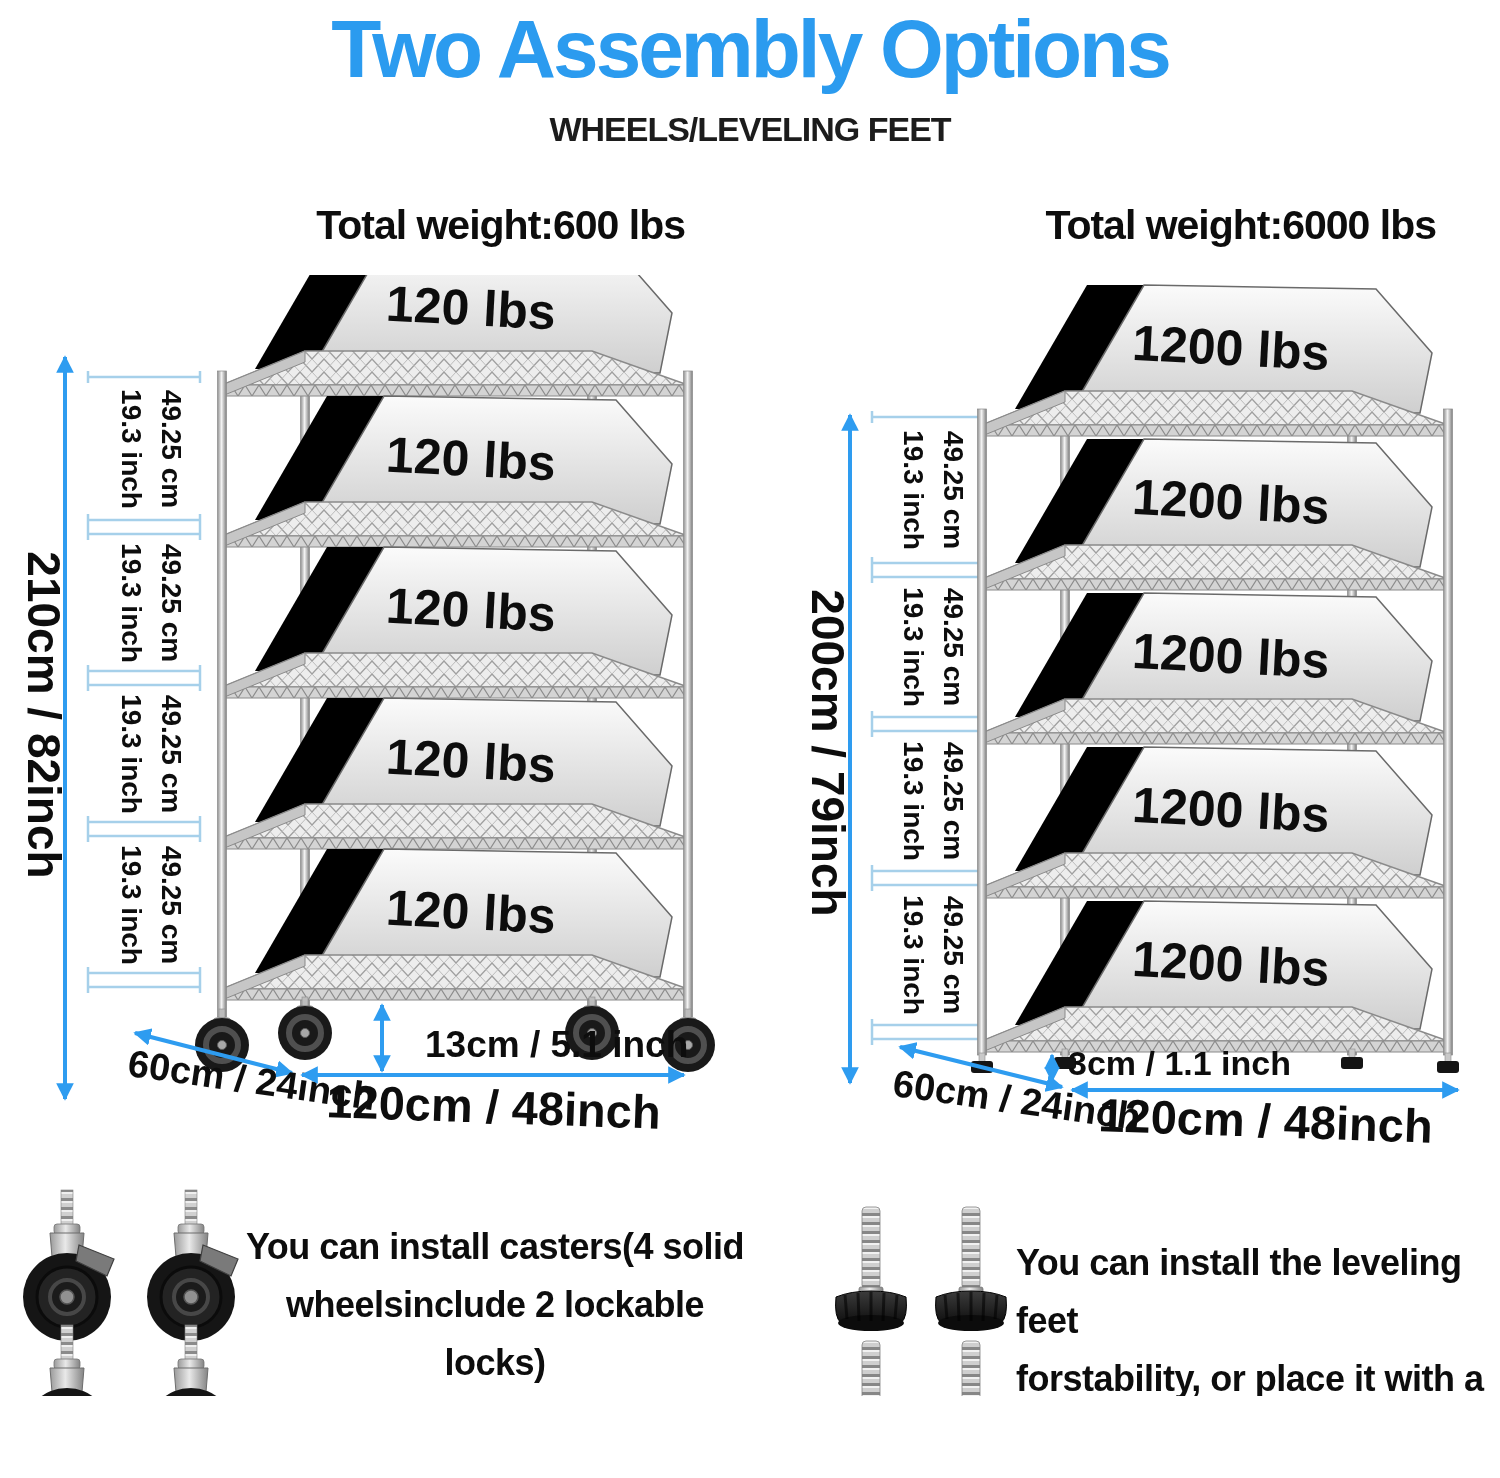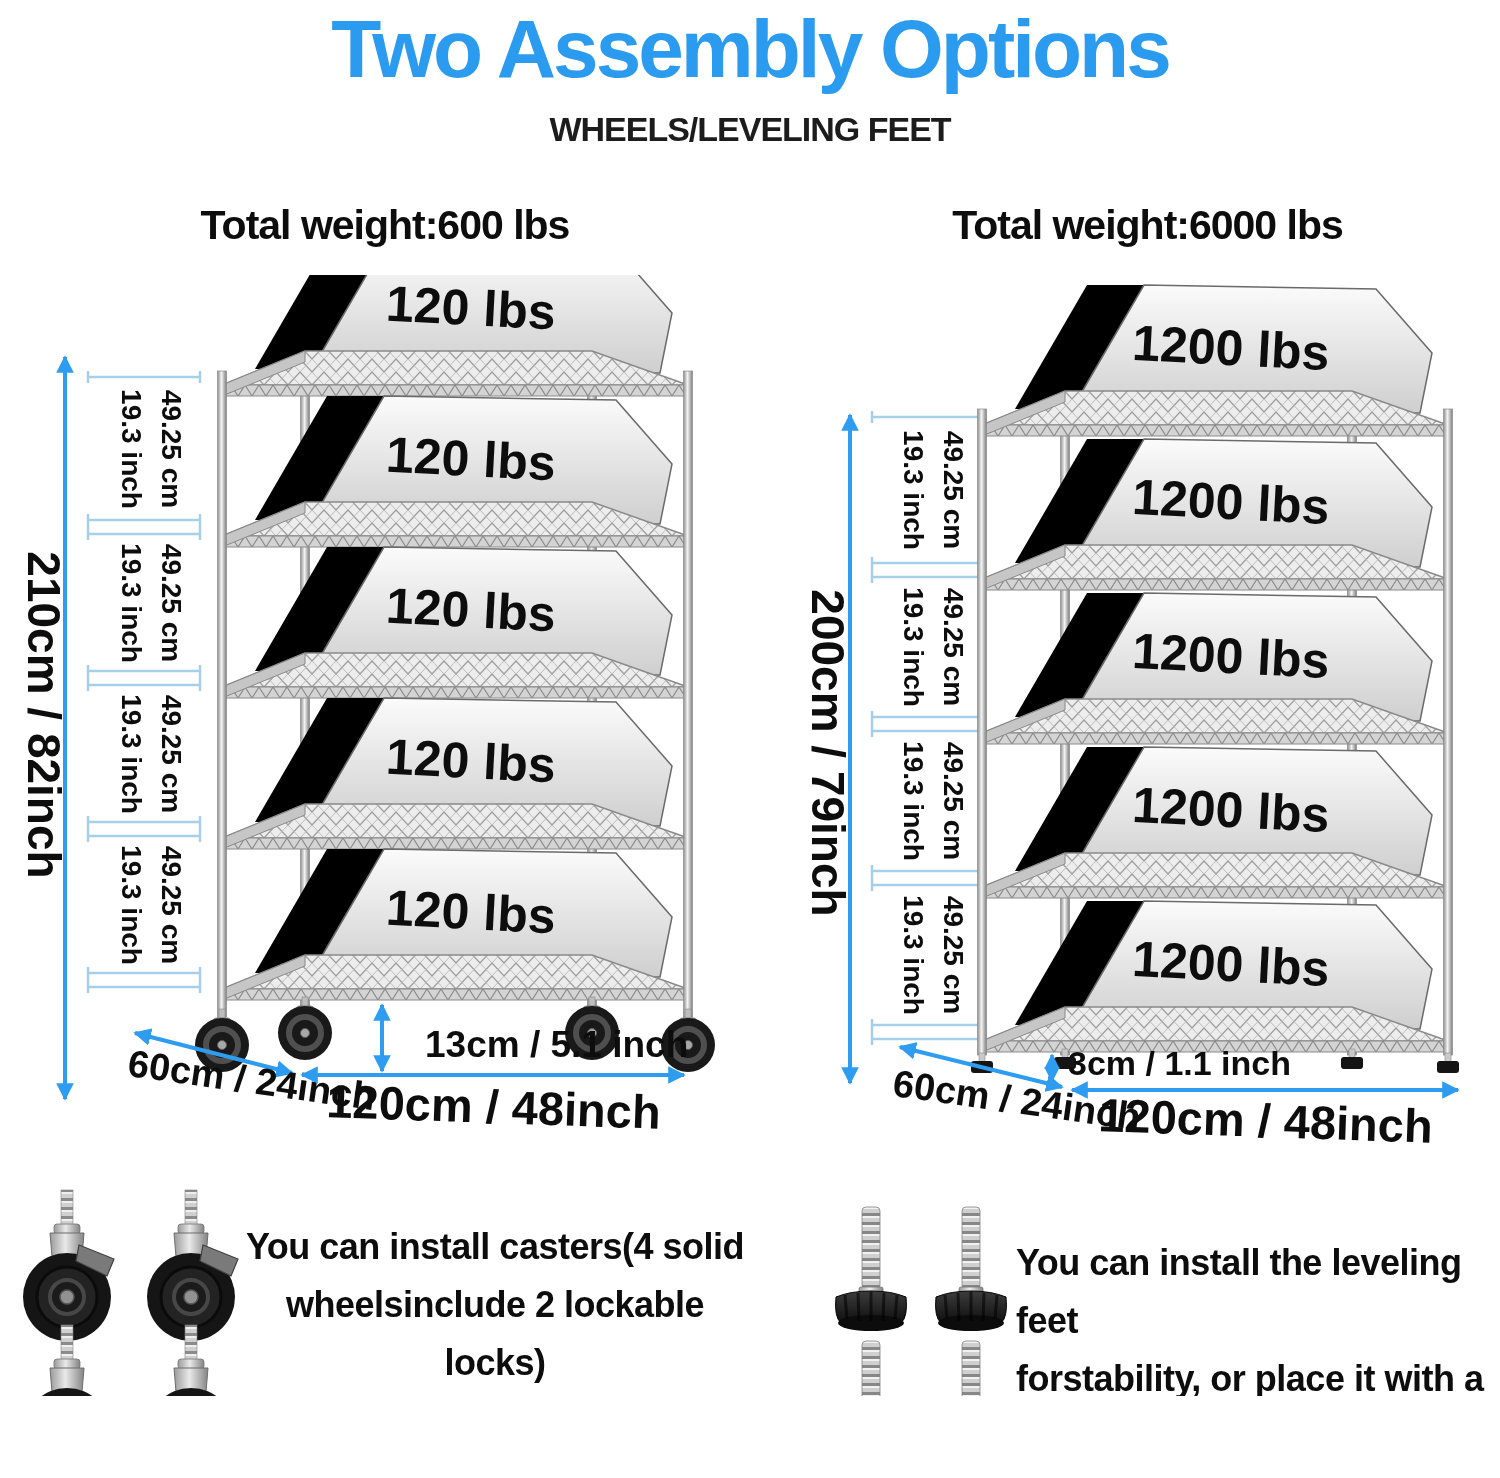"Total weight:600 lbs" .col-heading { text-align: center -> right }
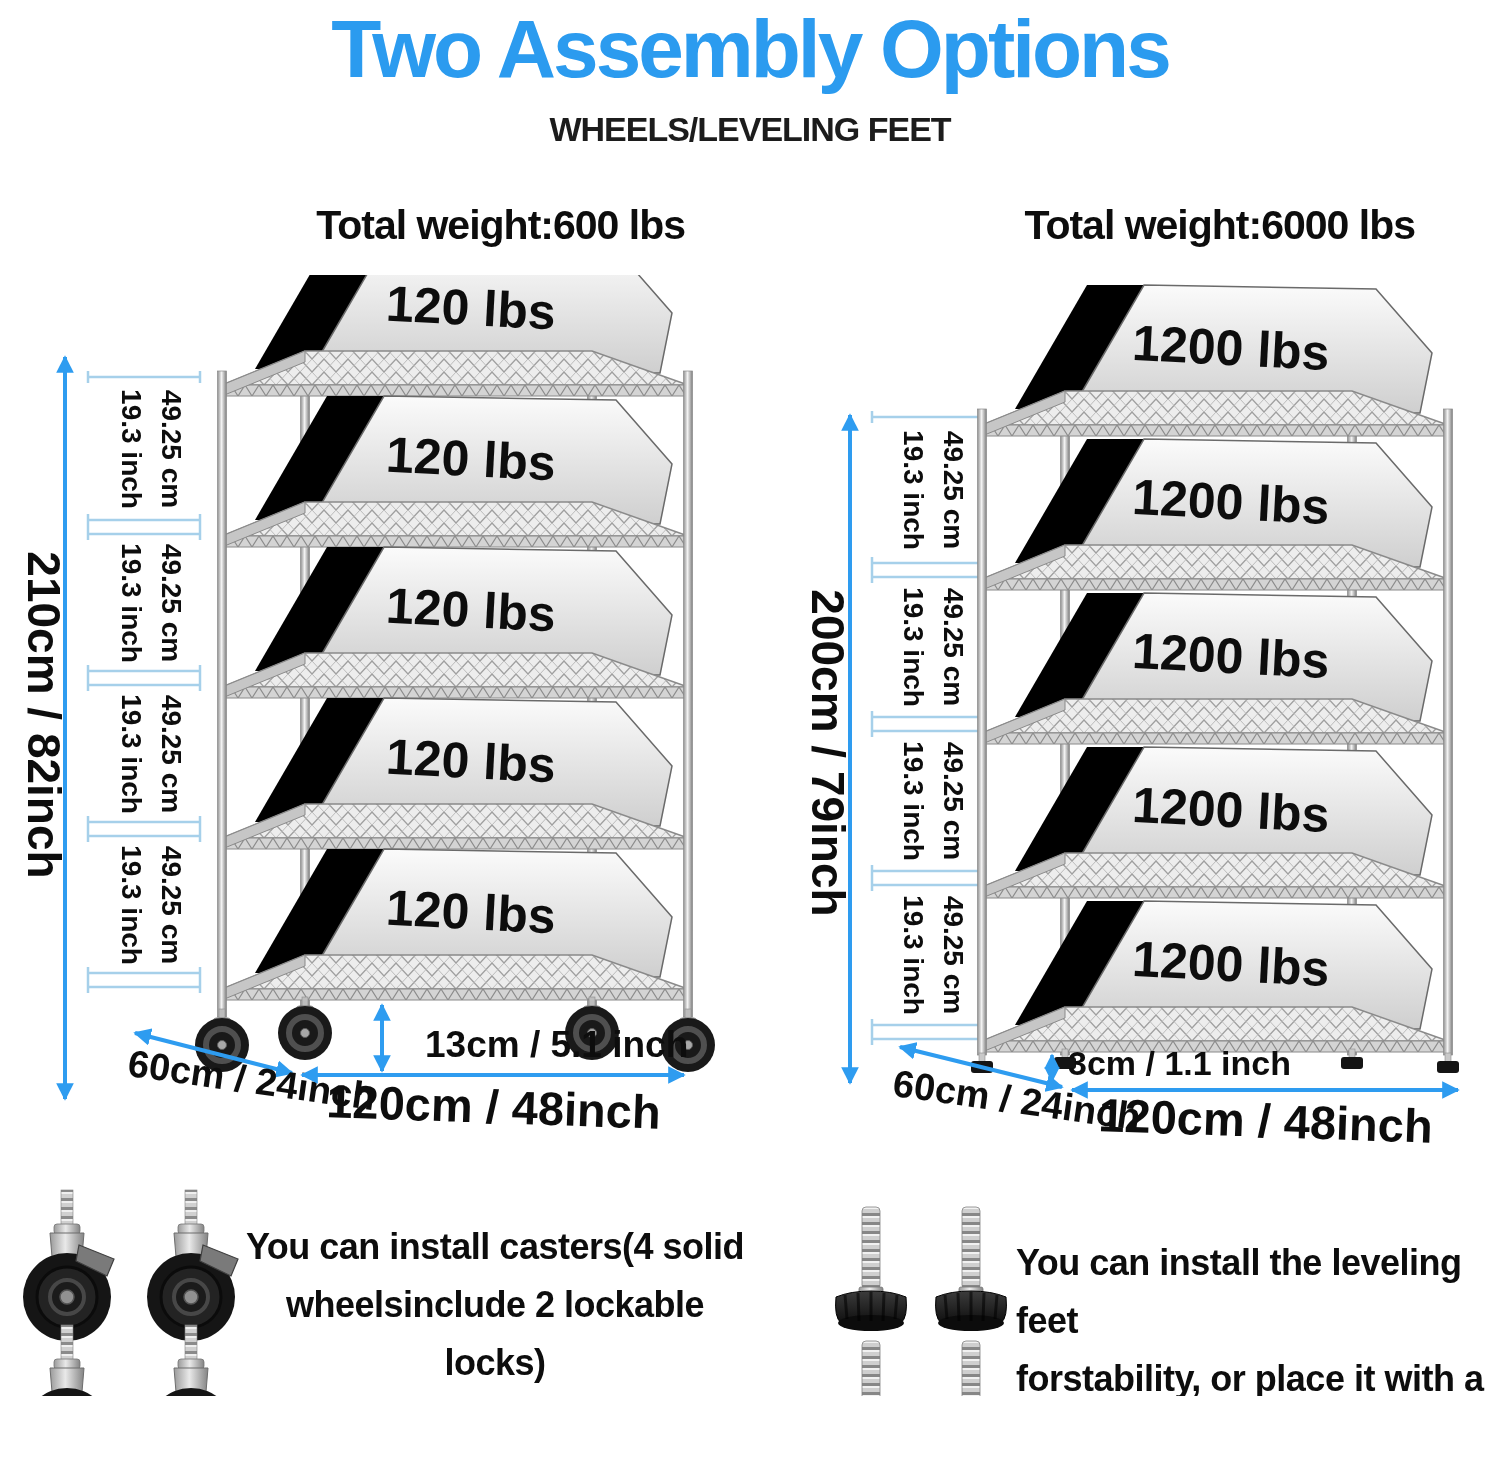"Total weight:6000 lbs" .col-heading.right { left: 880px -> 901px }
